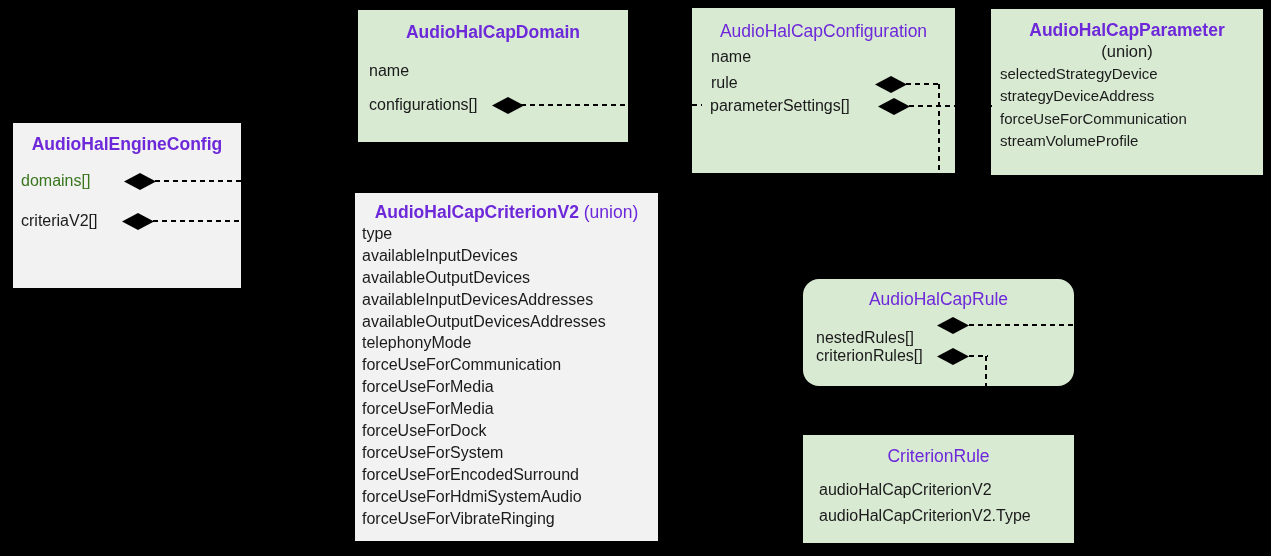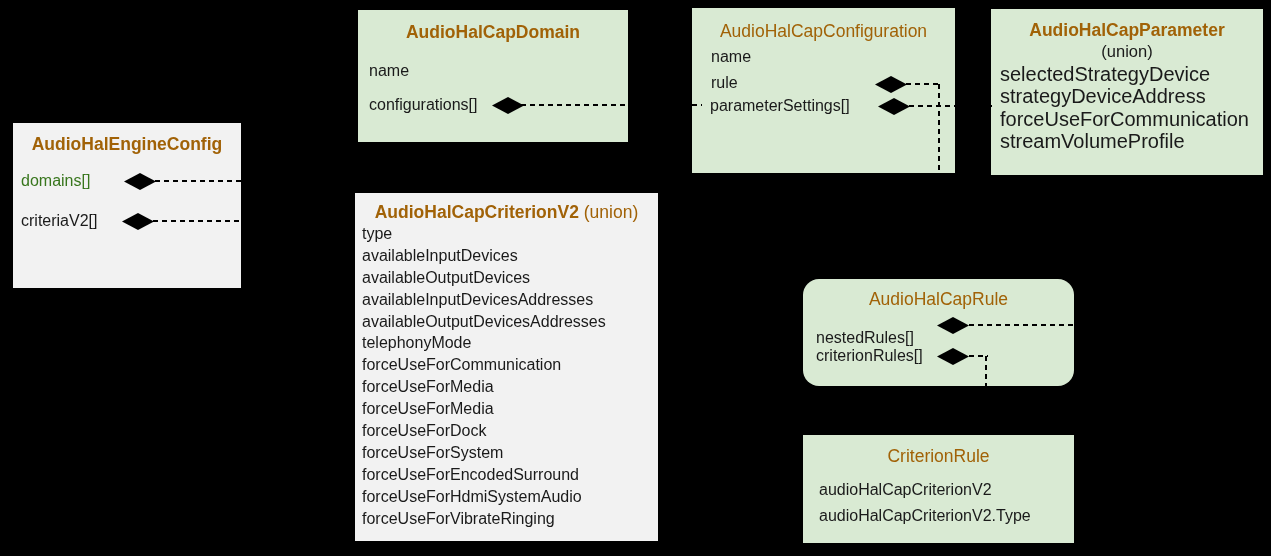"AudioHalCapDomain" .title { color: #a16207 -> #6d28d9 }
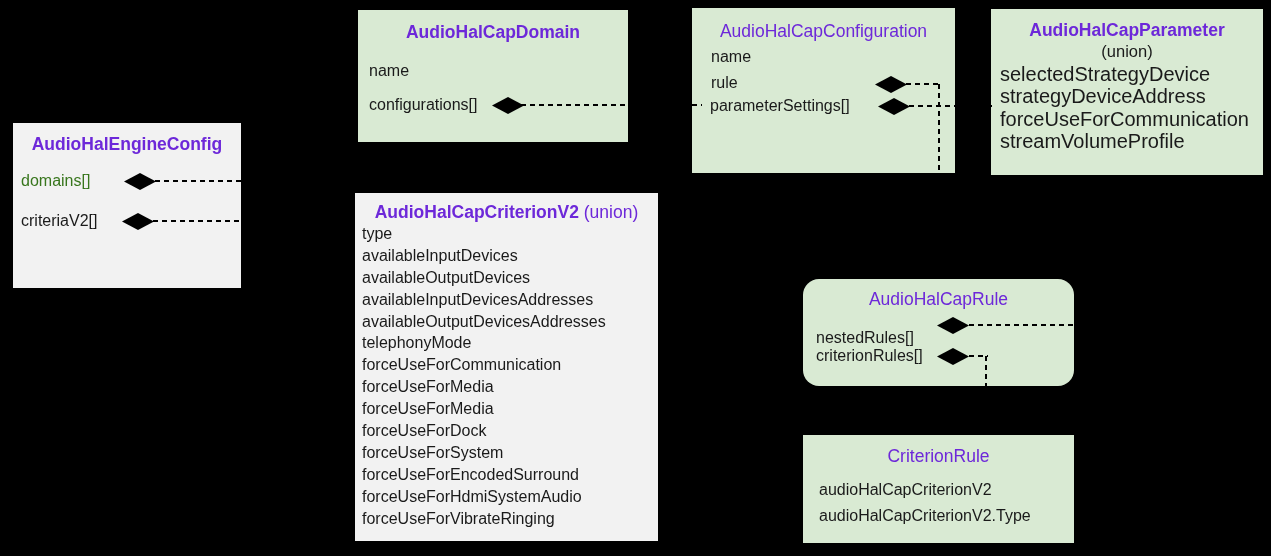"selectedStrategyDevice" .plist { font-size: 20px -> 15px }
